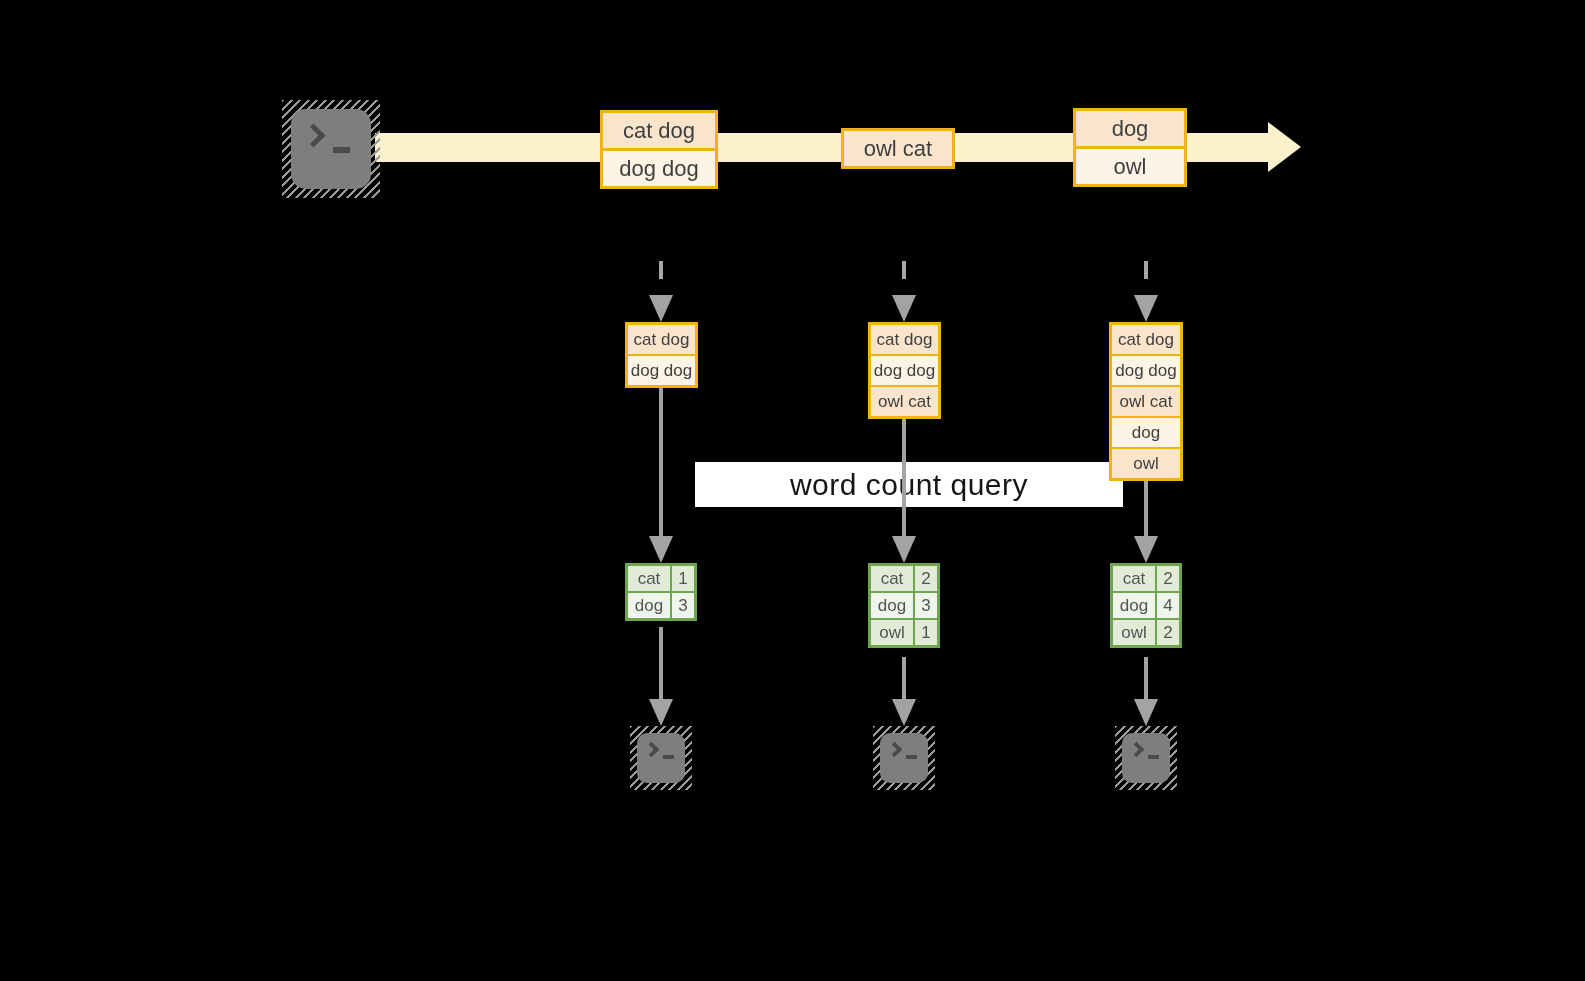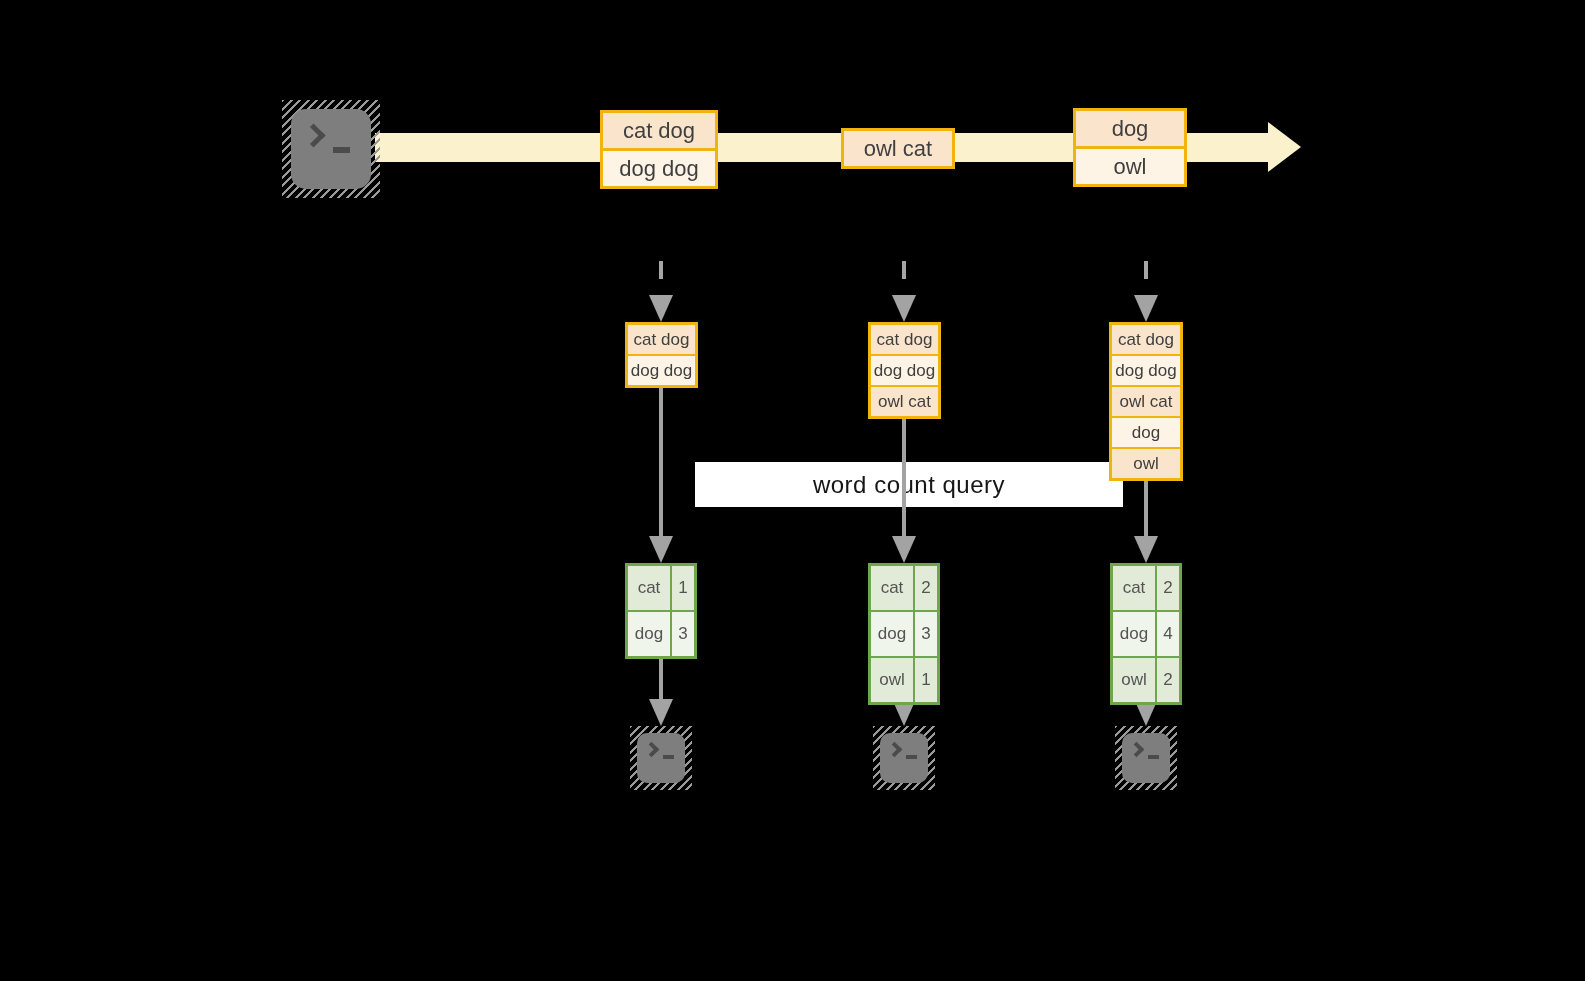"word count query" .query-band span { font-size: 24px -> 30px }
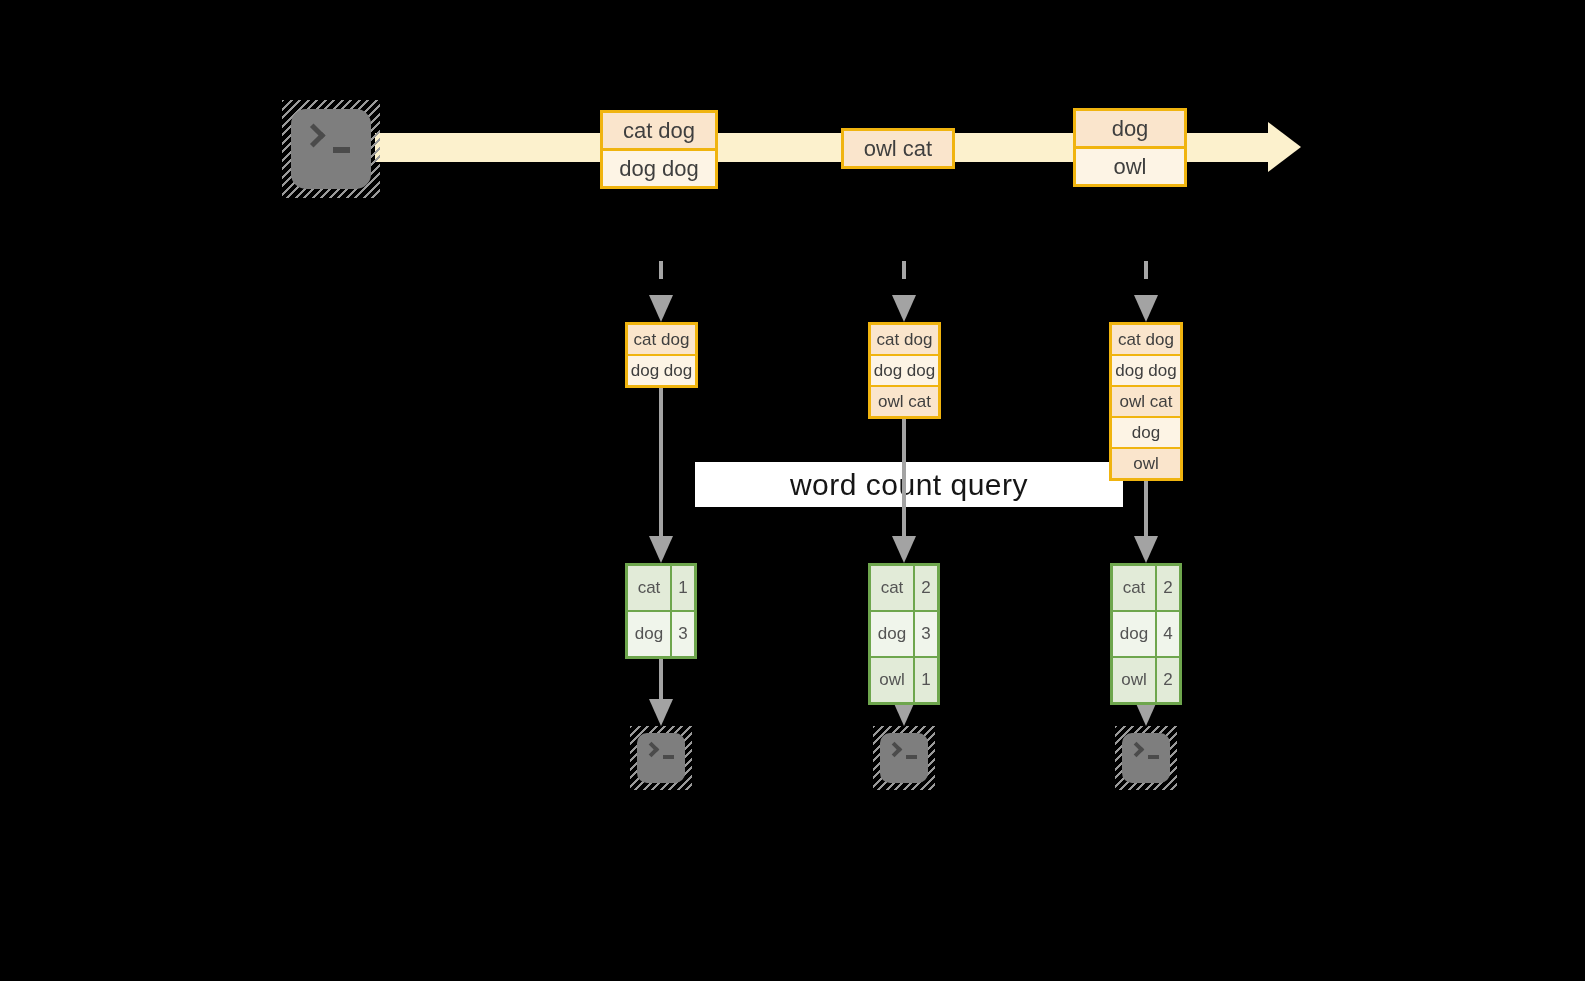"cat" .gword,.gnum { height: 44px -> 25px }
